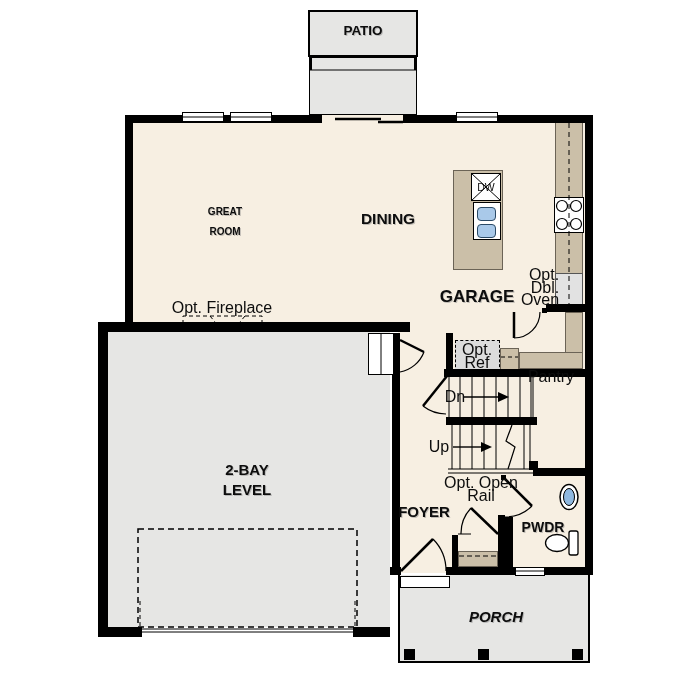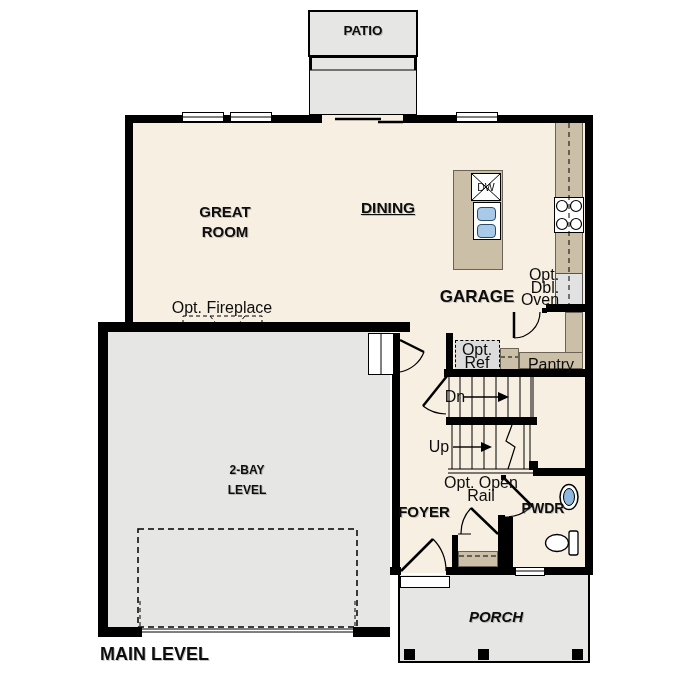"GREAT" div.lbl { font-size: 15px -> 10px }
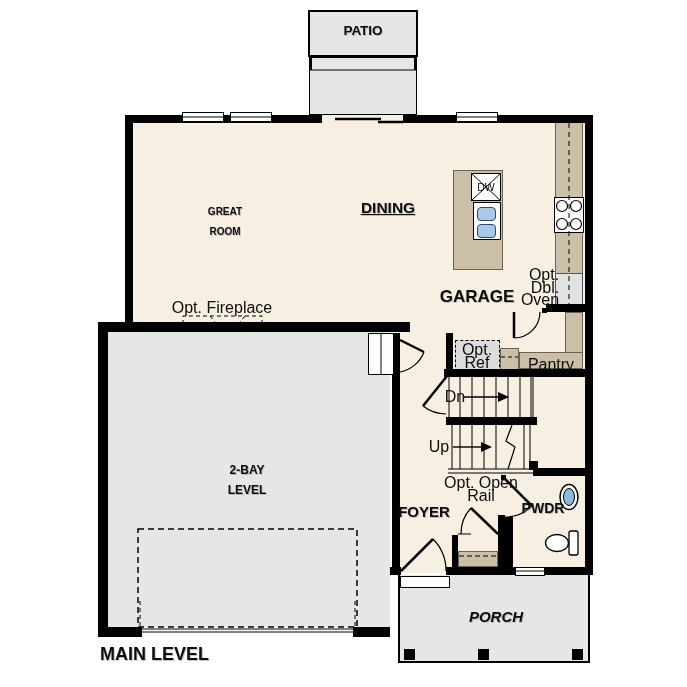"DINING" div.lbl { text-decoration: underline -> none; top: 208px -> 219px }
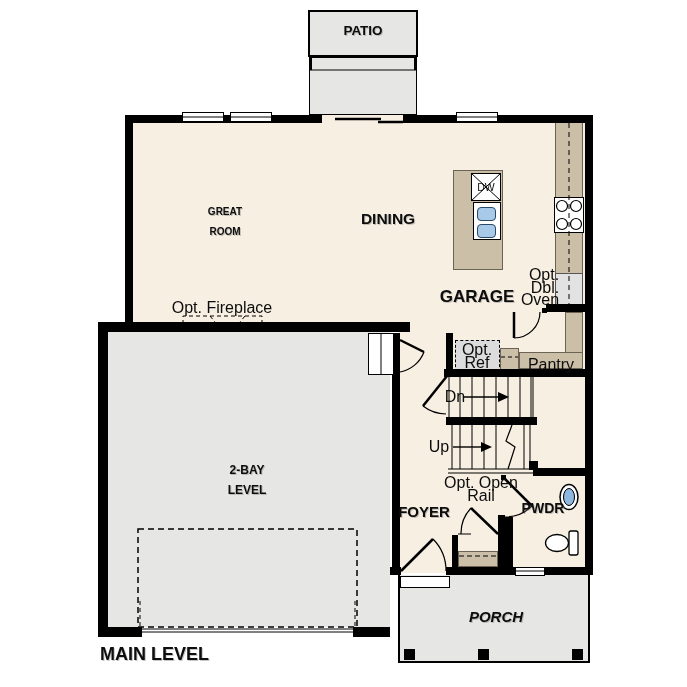"Pantry" div.sm { top: 365px -> 377px }
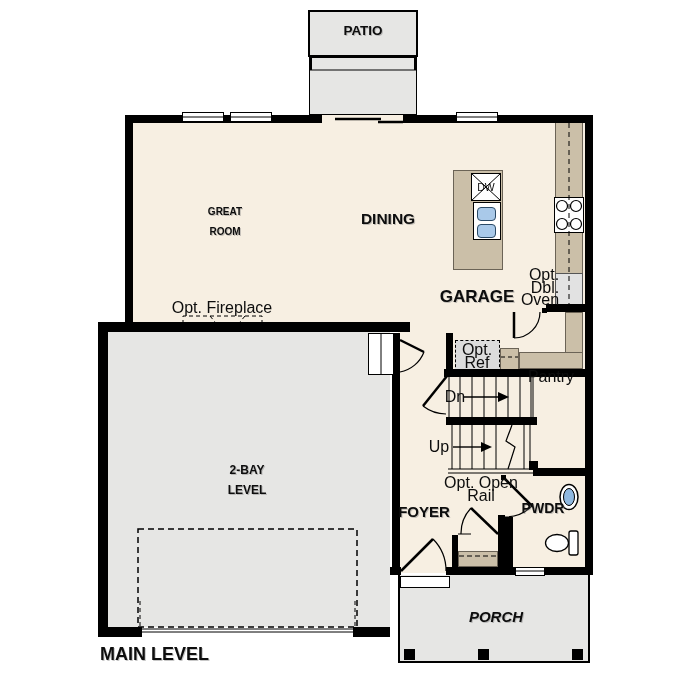"2-BAY" div.lbl { font-size: 12px -> 15px }
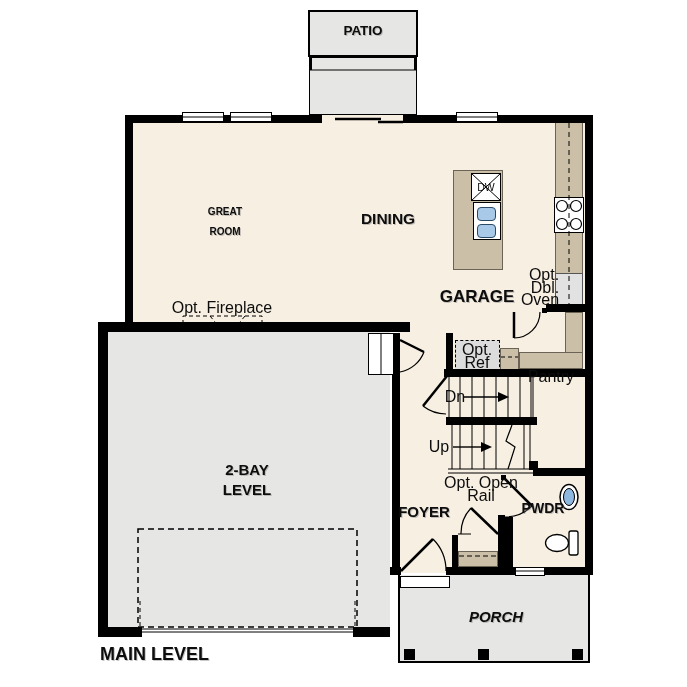"PWDR" div.lbl { top: 508px -> 527px }
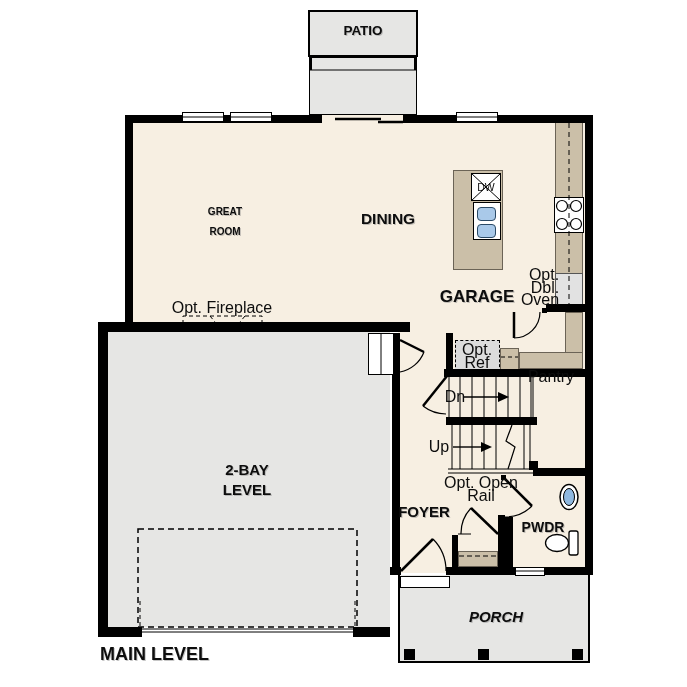"MAIN LEVEL" div.lbl { html: <div>MAIN LEVEL</div> -> none }
